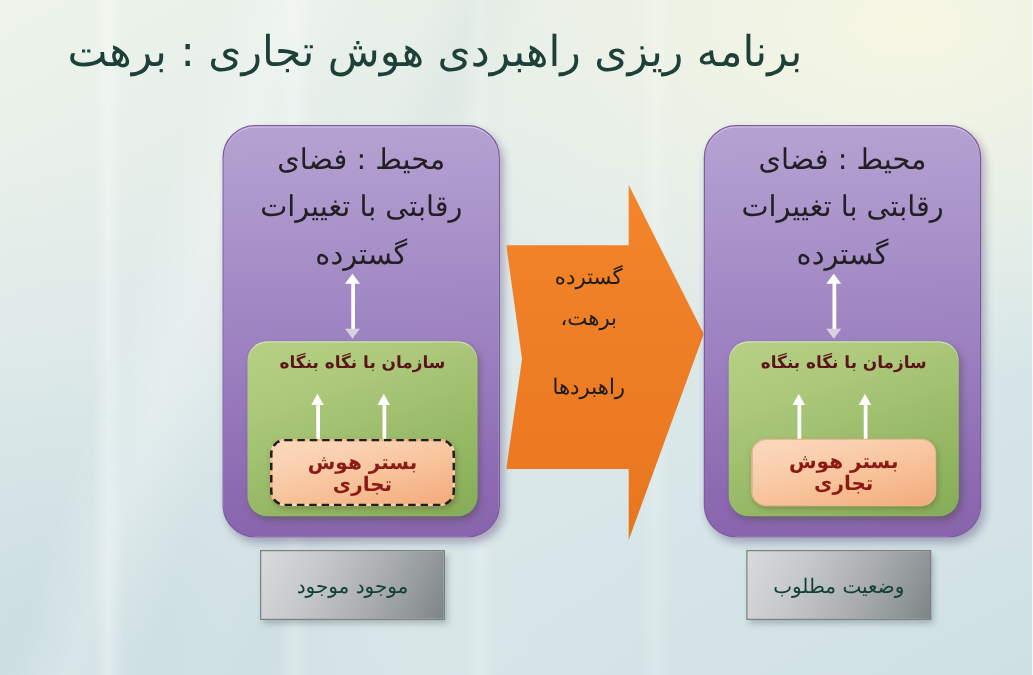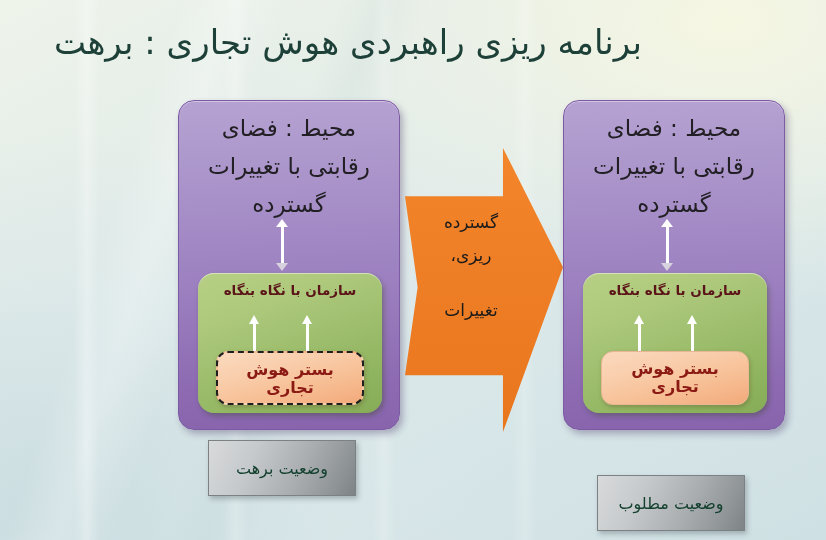"محیط : فضای رقابتی با" .env-card { border-radius: 16px -> 26px }
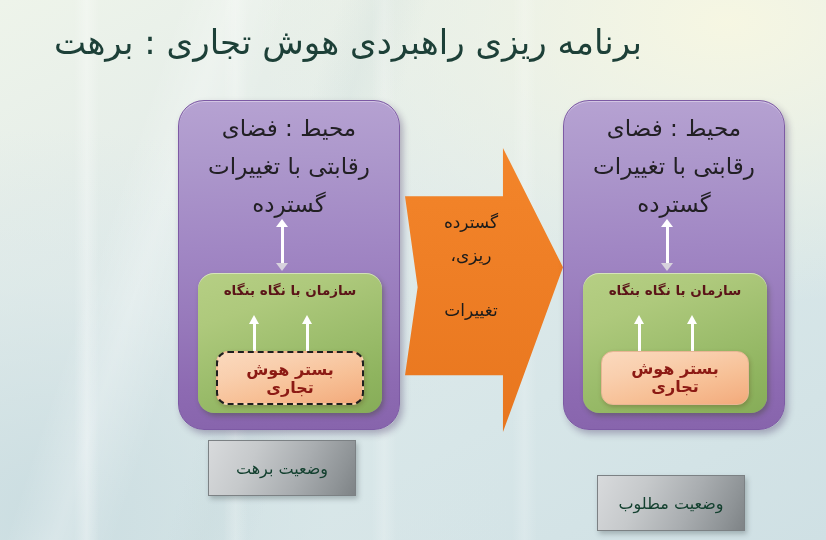"ریزی،" span { text: ریزی -> برهت }
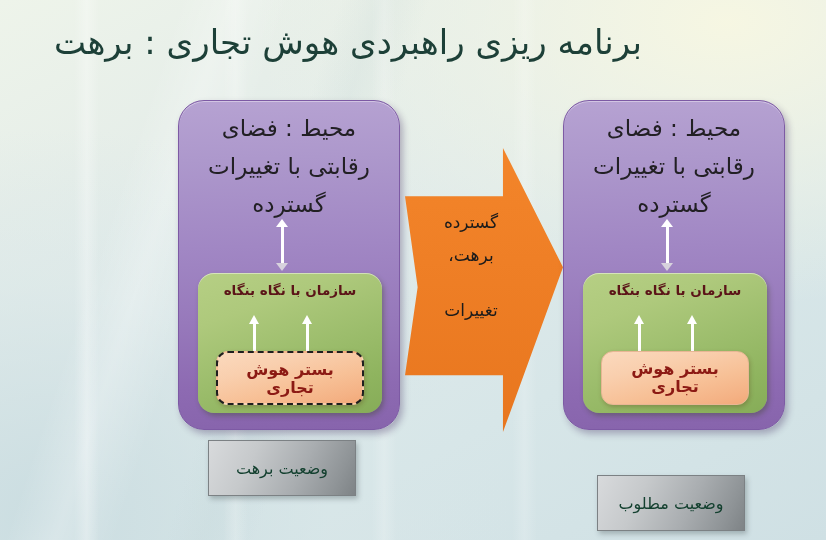"تغییرات" span.ln3 { text: تغییرات -> راهبردها }
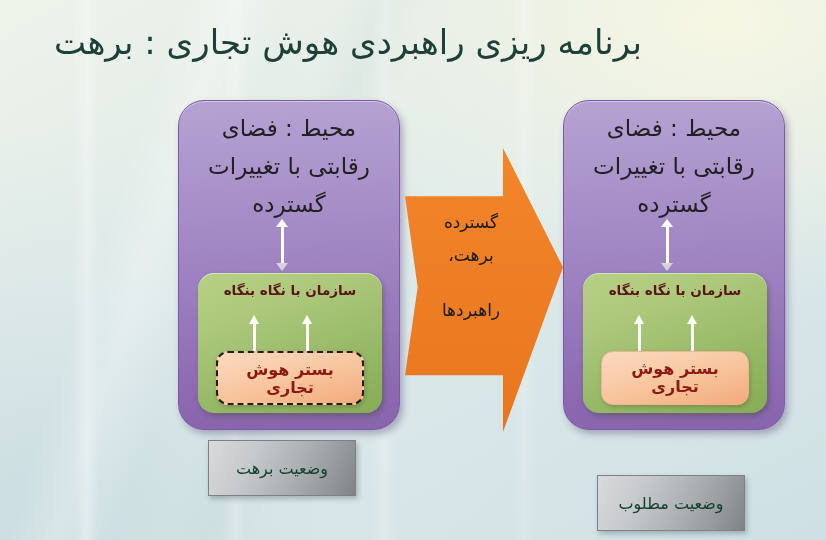"وضعیت برهت" div.state-caption { text: وضعیت برهت -> موجود موجود }
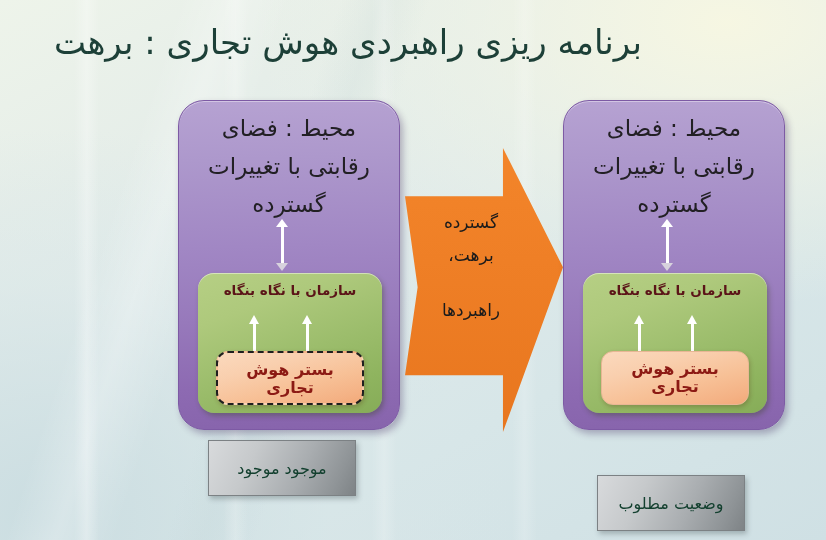"وضعیت مطلوب" #state-right { margin-top: 35px -> none }
